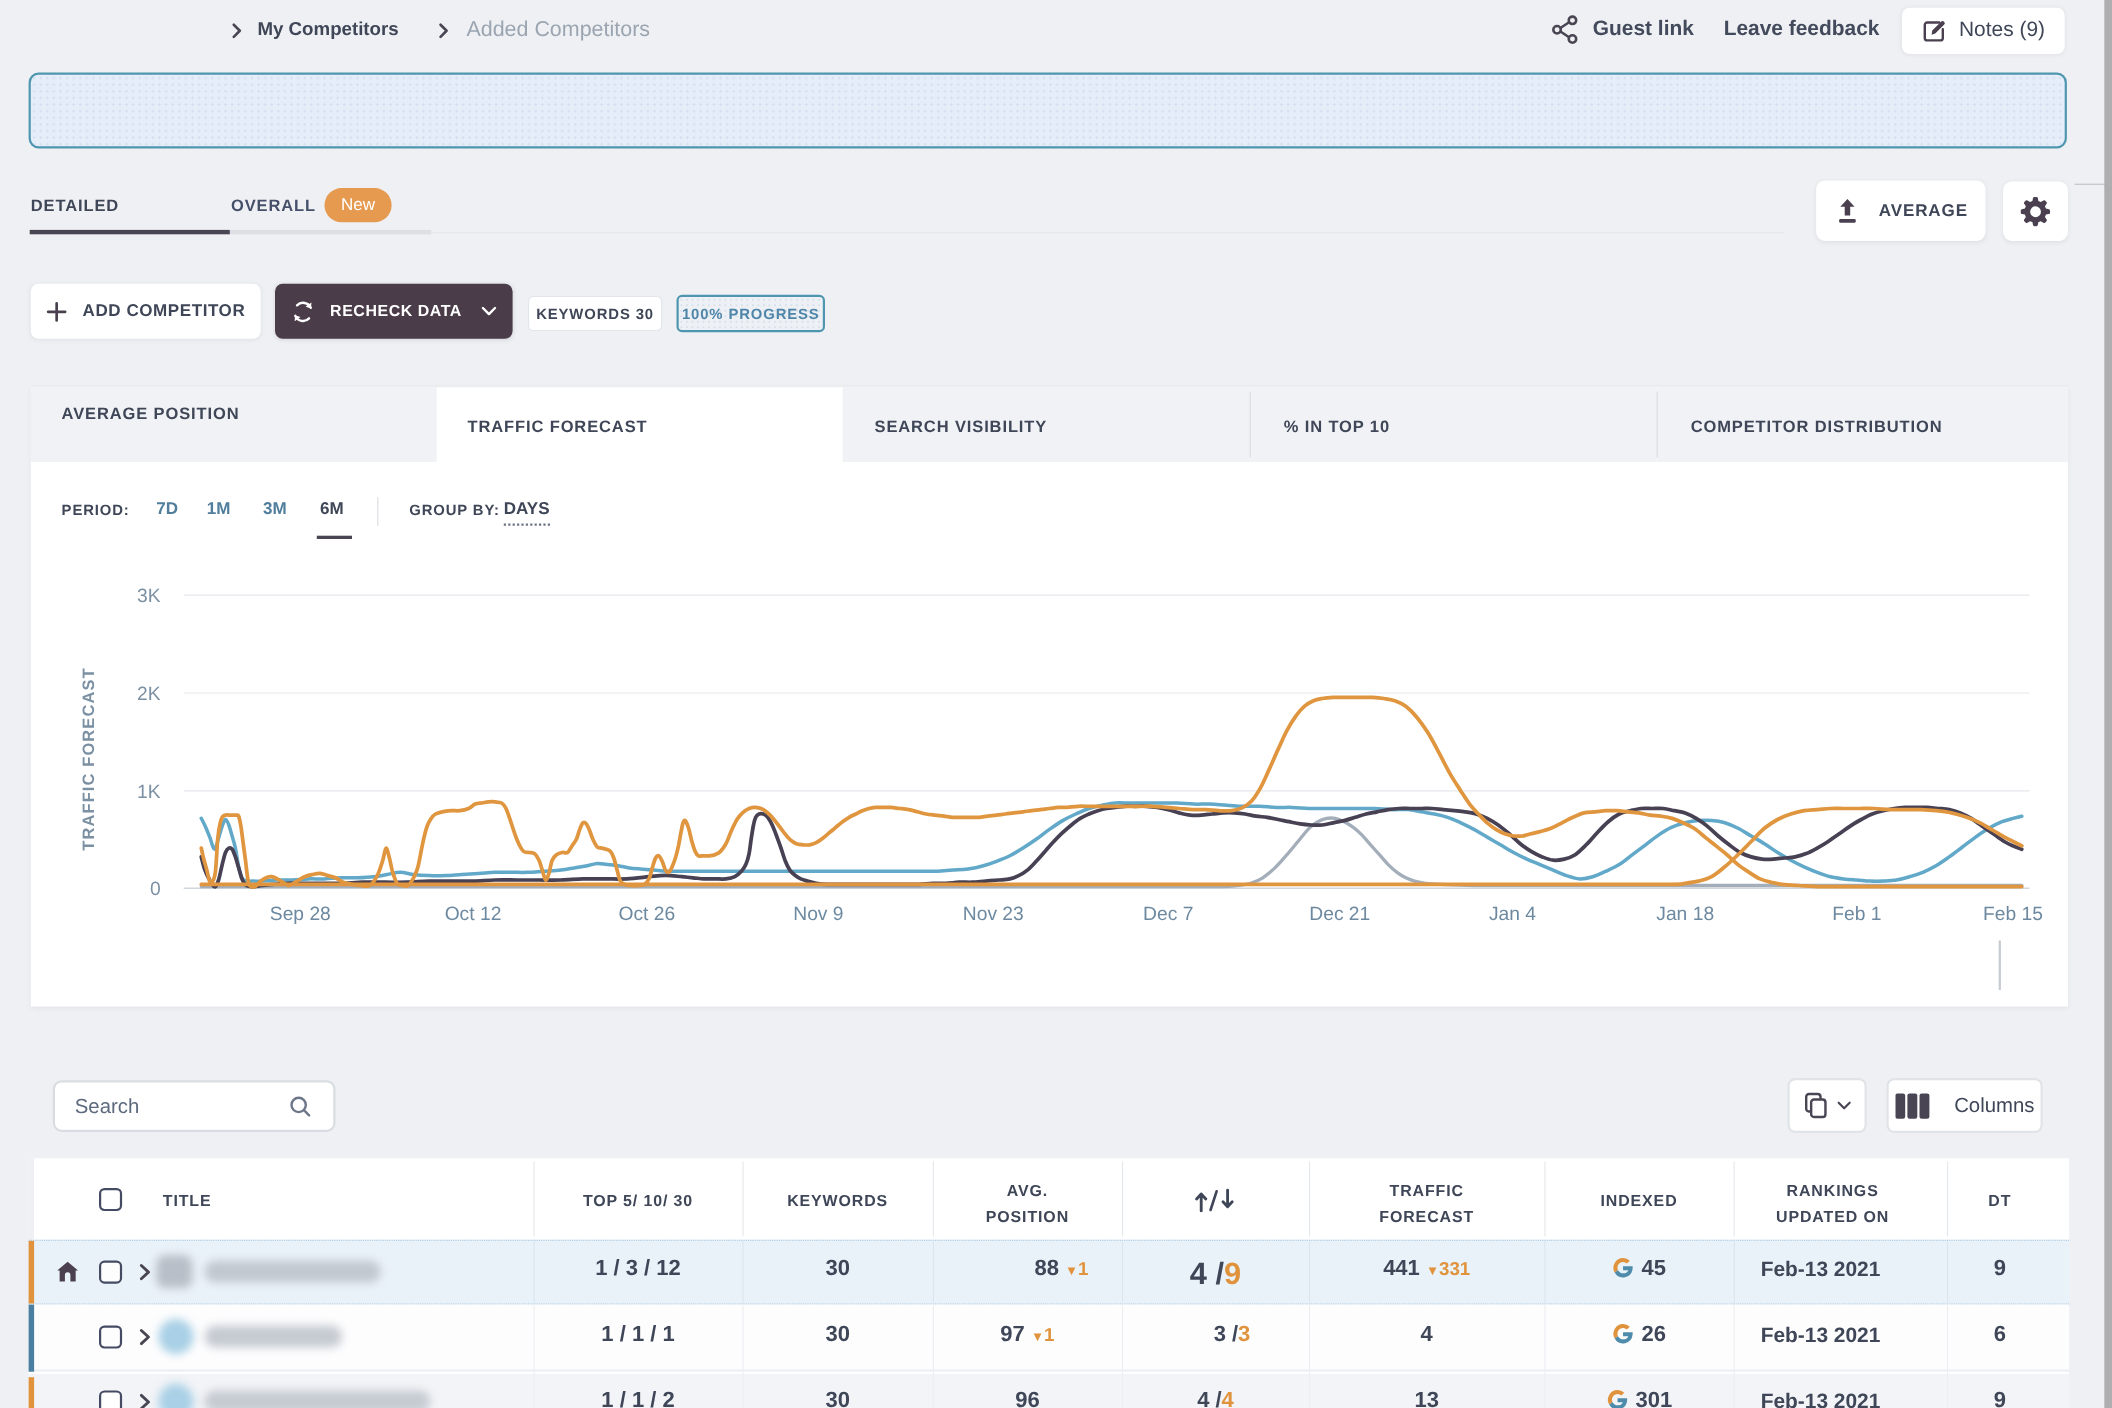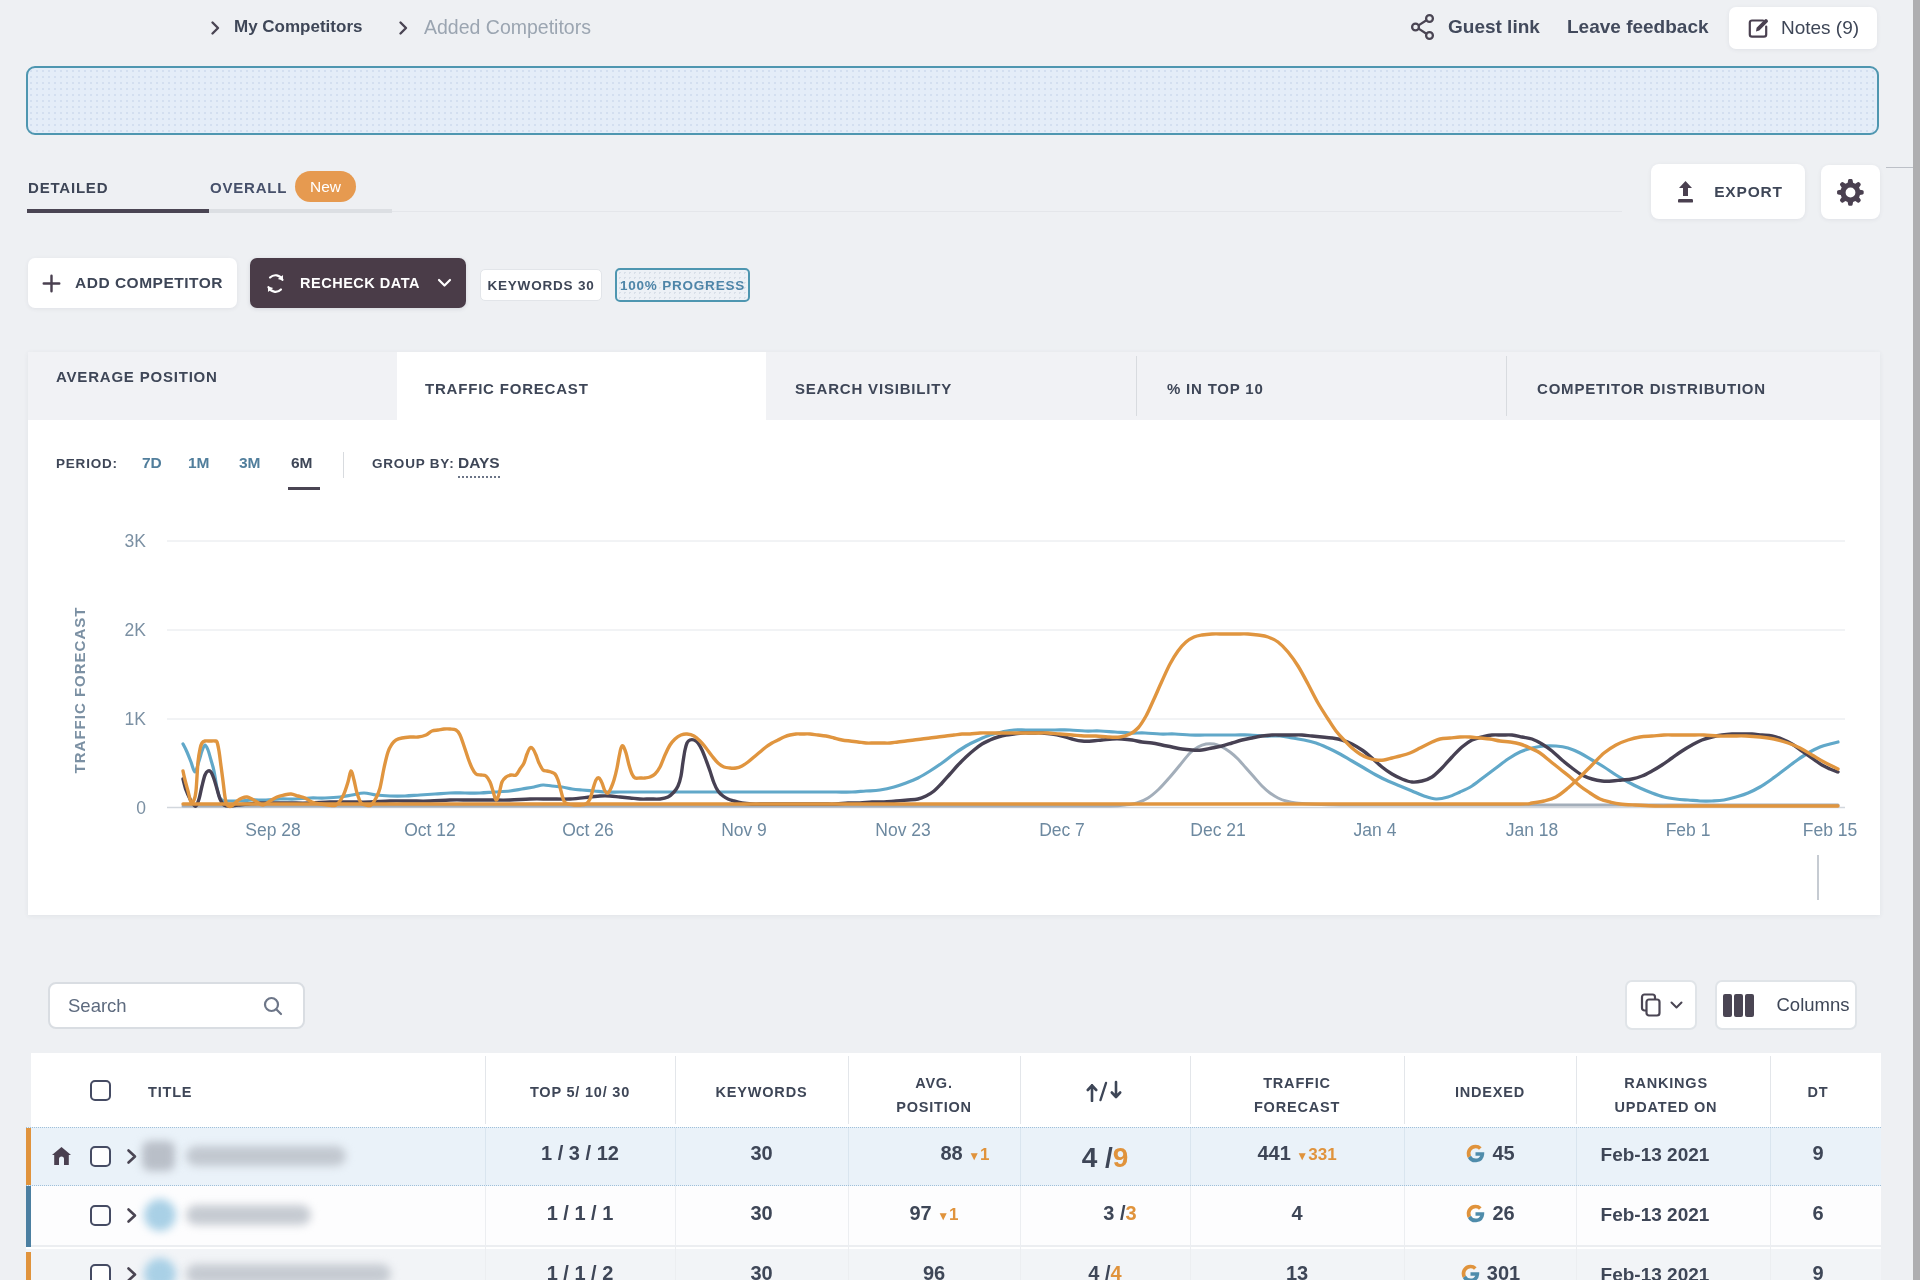"EXPORT" span.bold { text: EXPORT -> AVERAGE }
